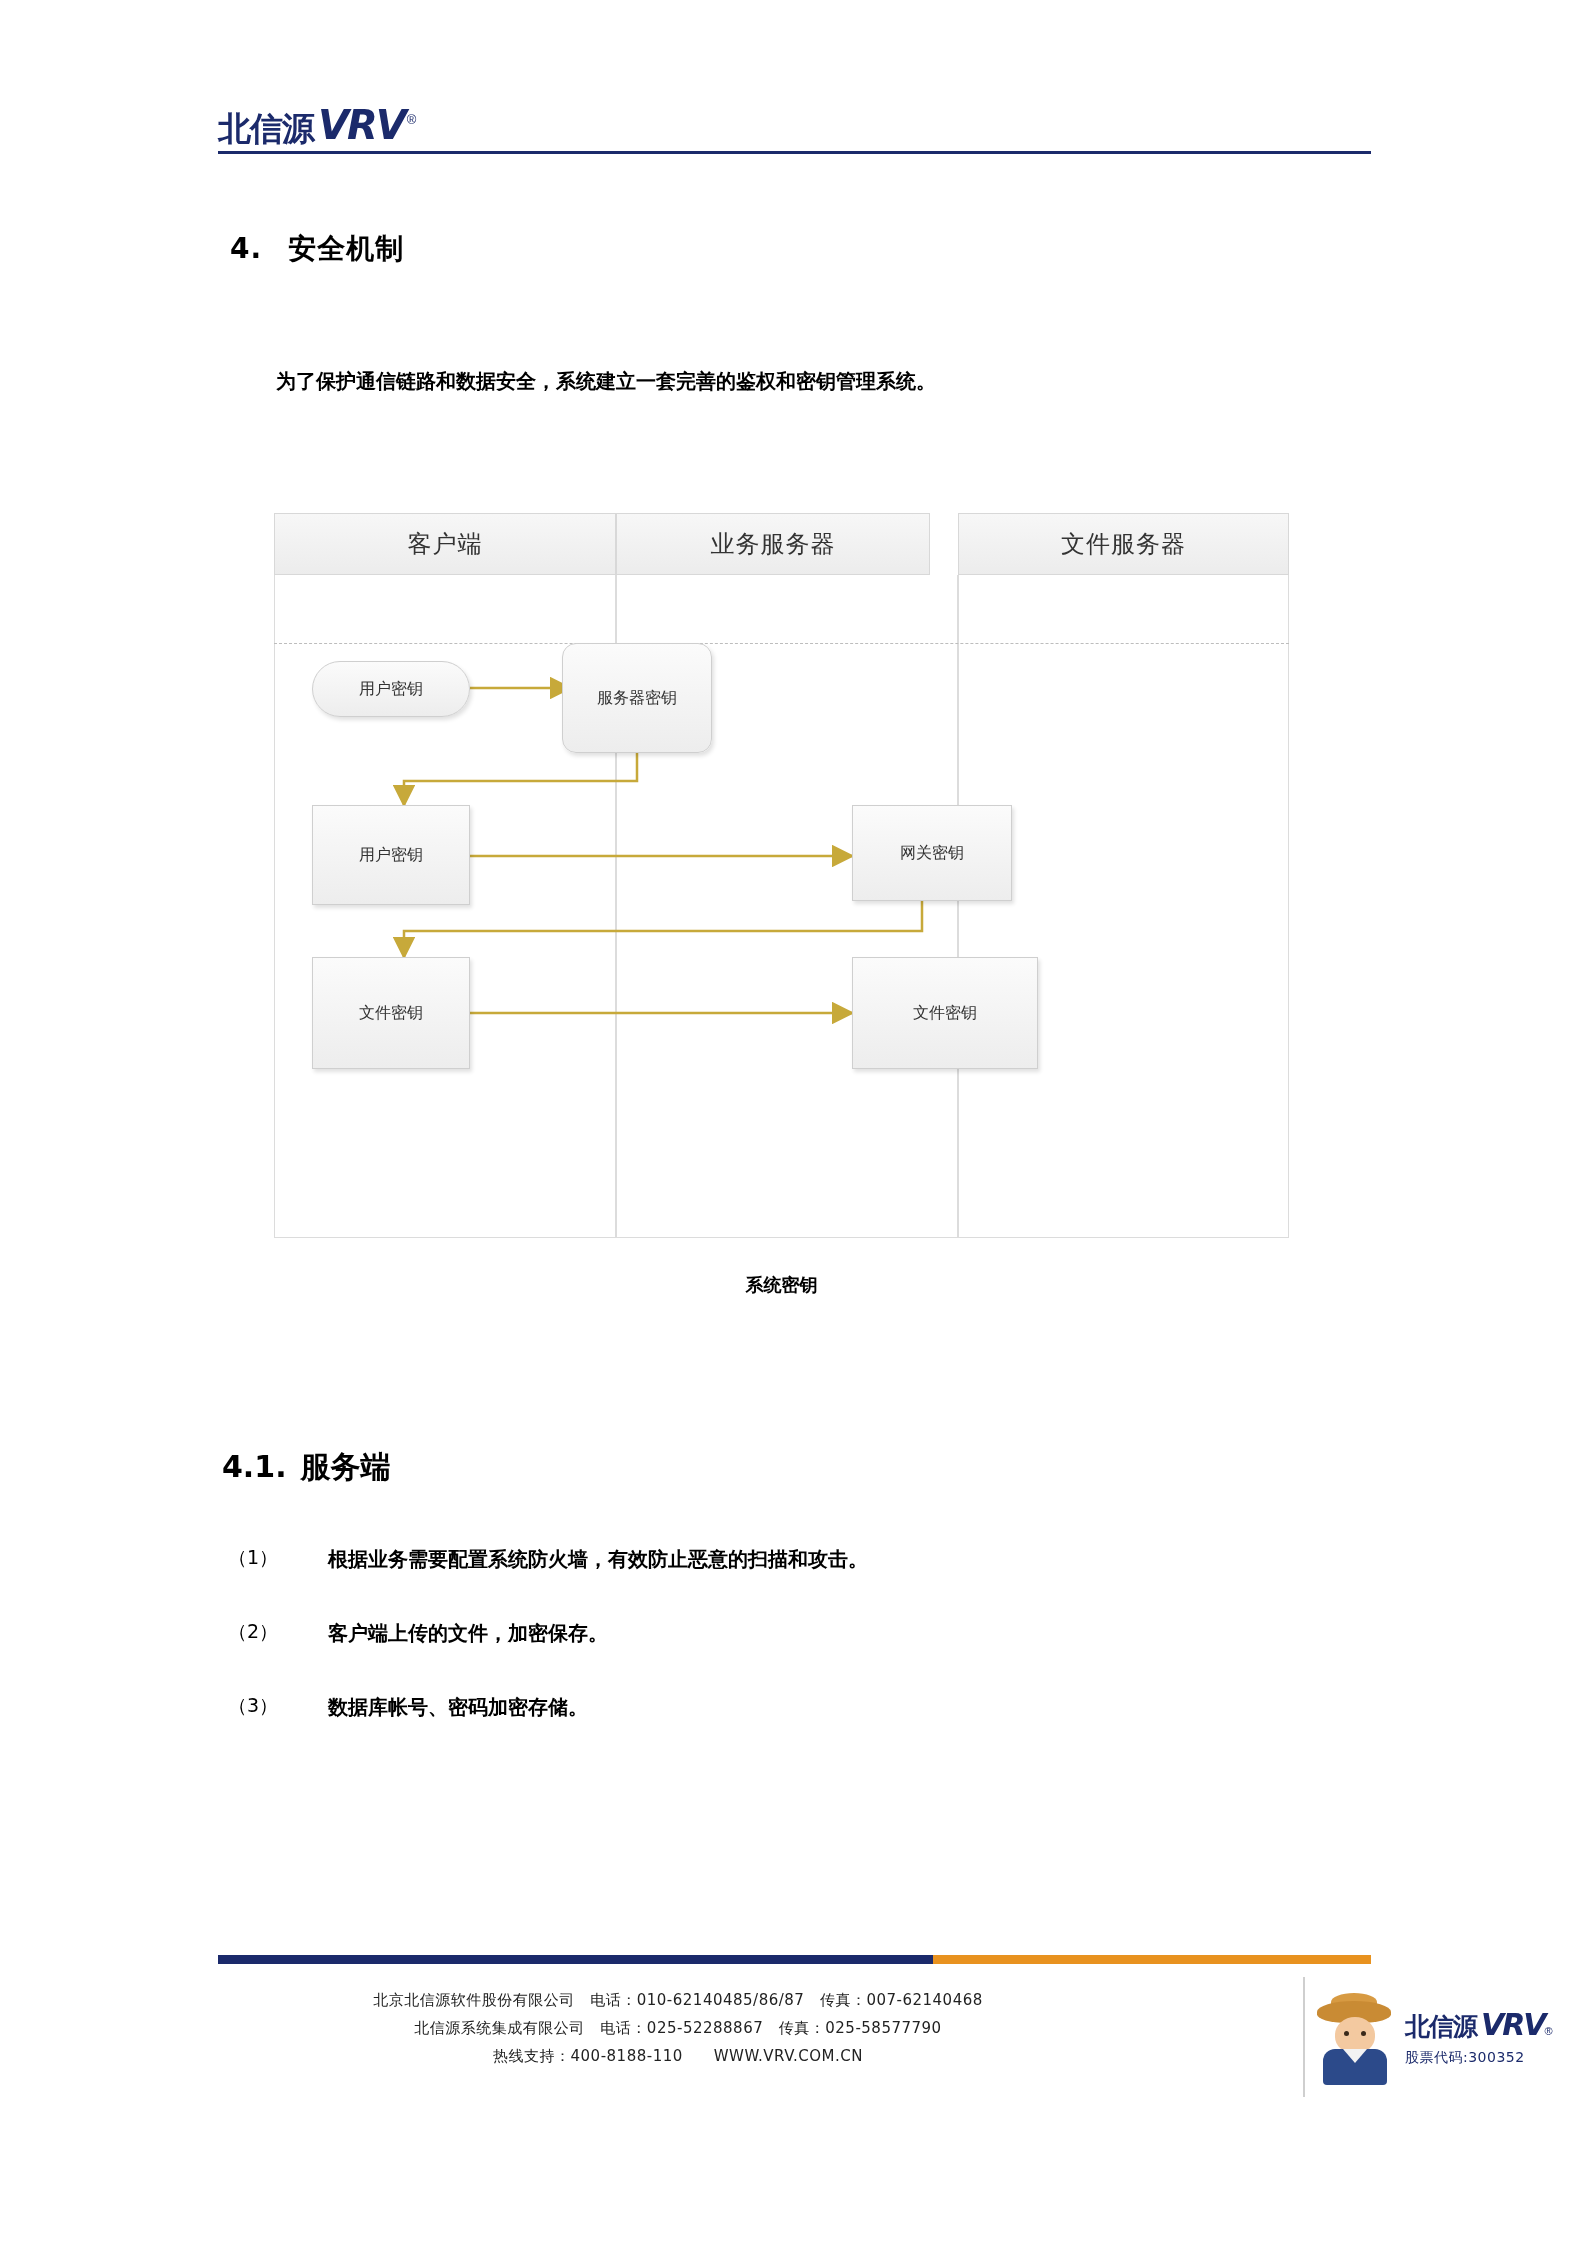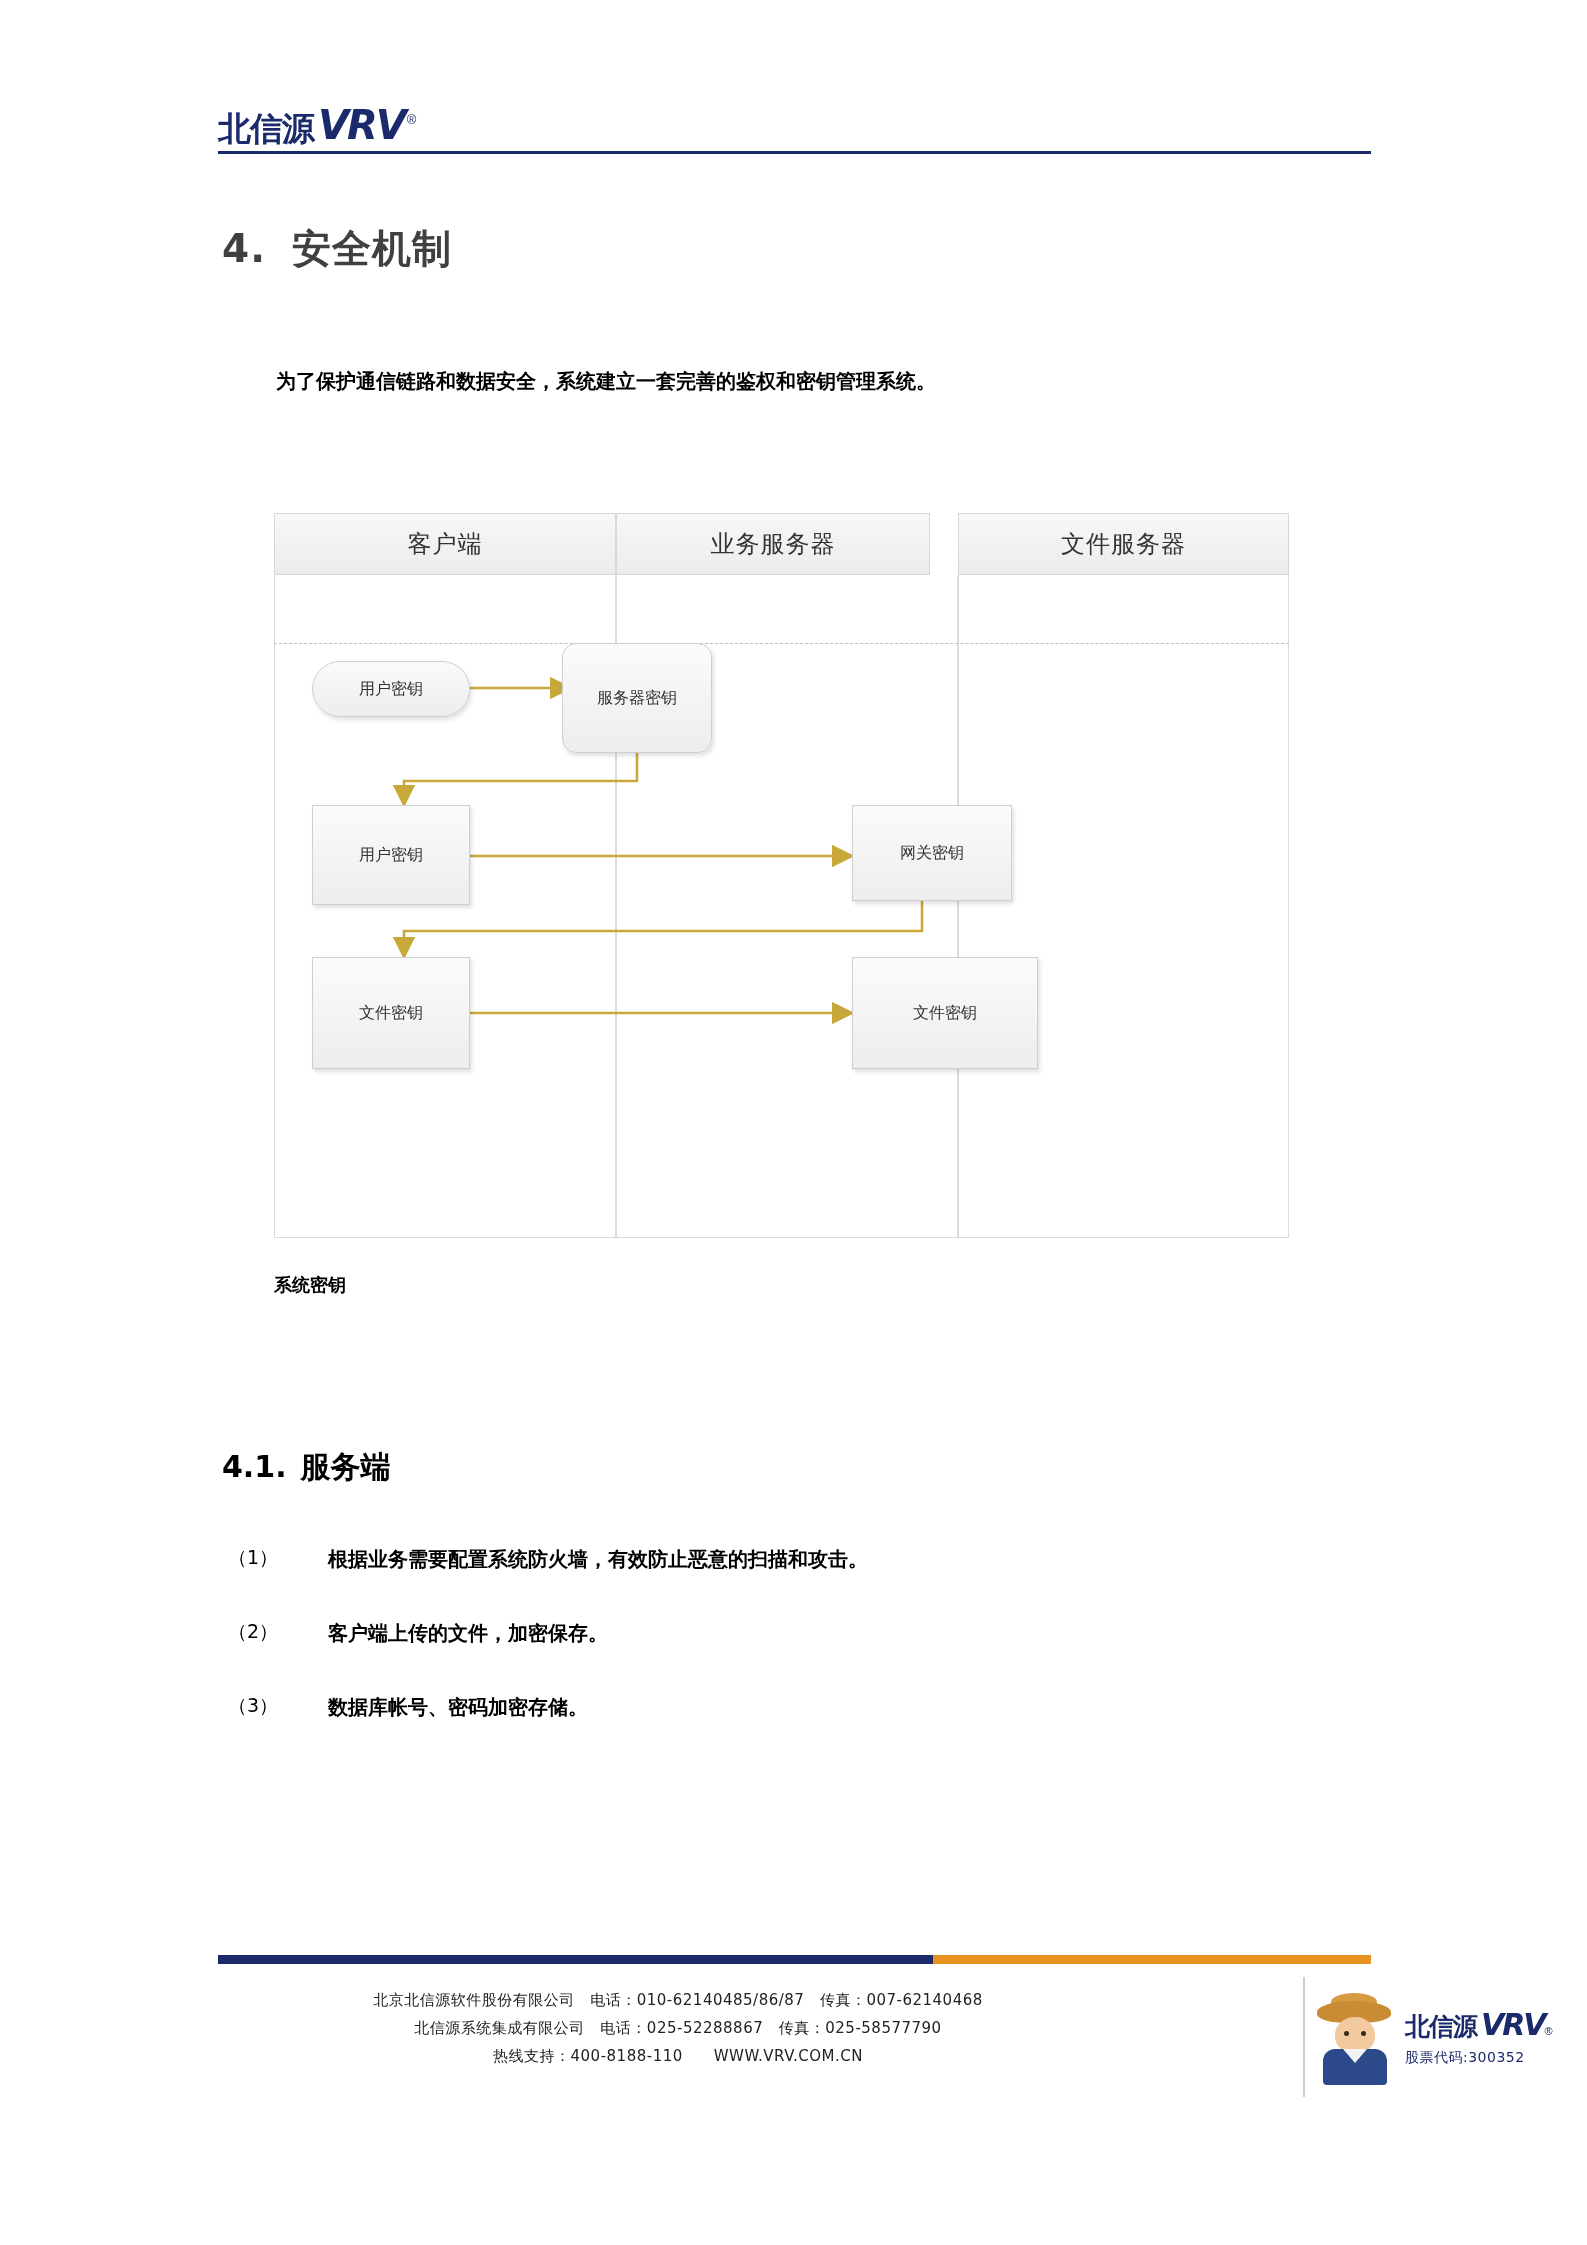"4. 安全机制" h1.sec-title { color: #404040 -> #000000; font-size: 39px -> 28px; margin: 0 -> 8px }
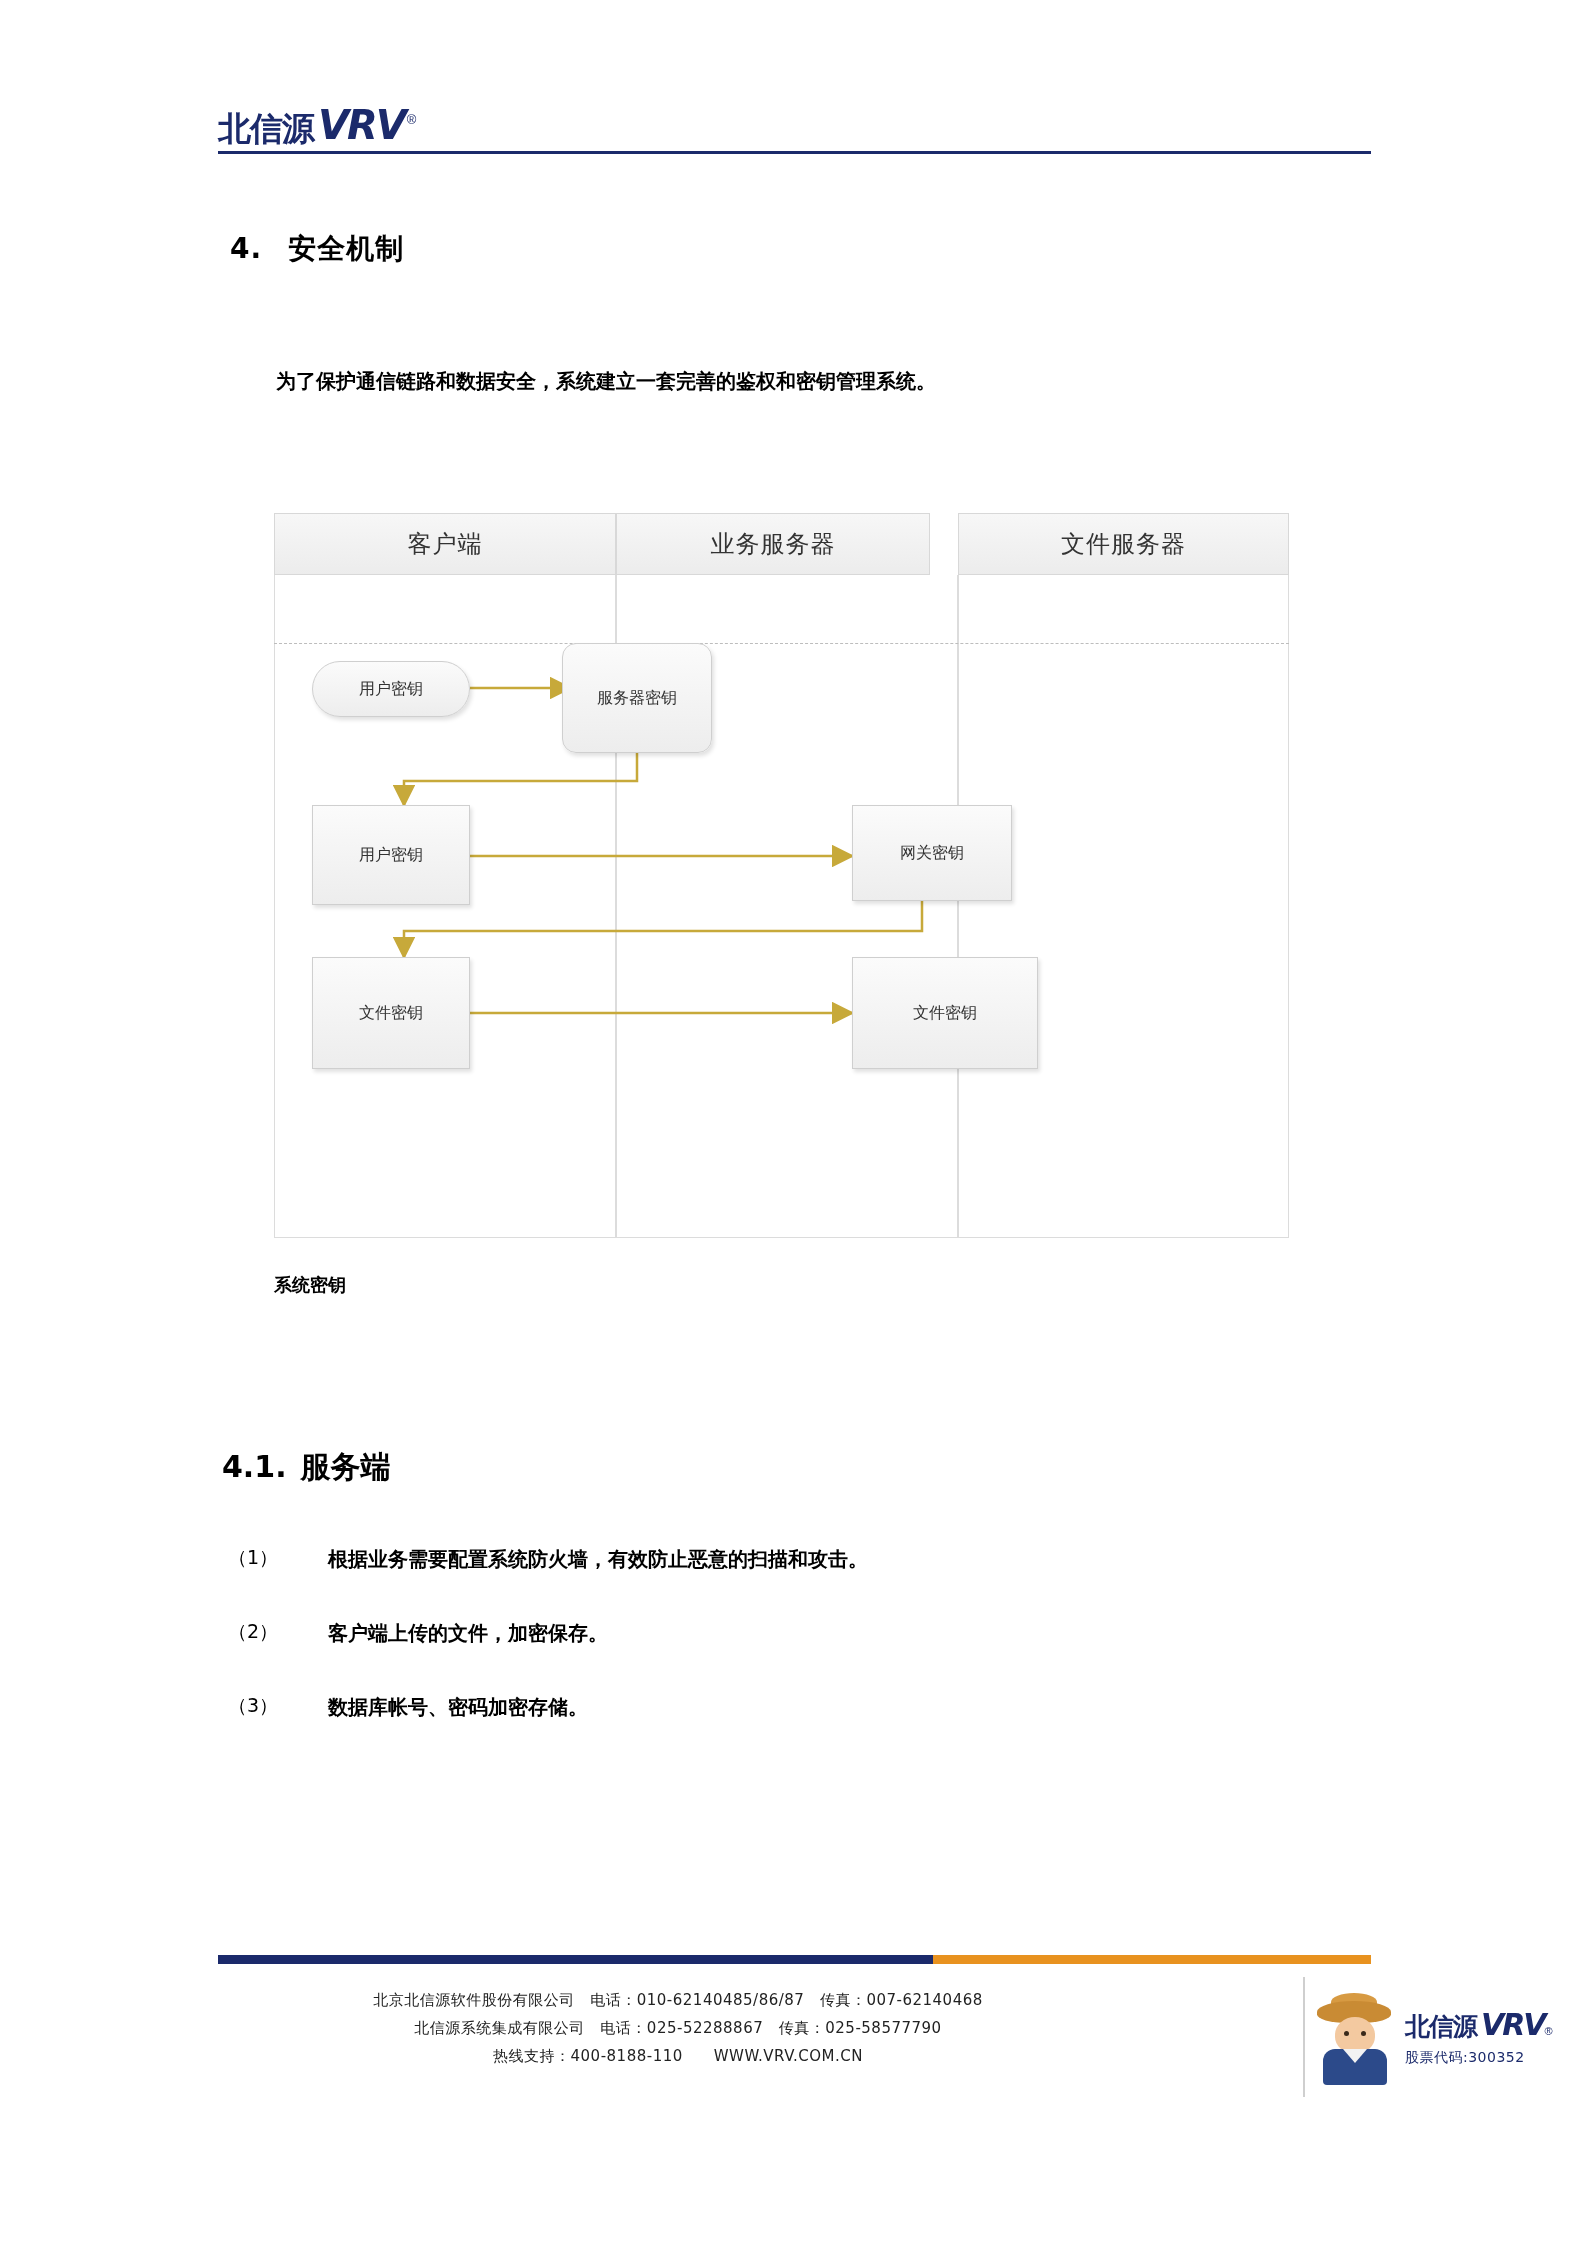"系统密钥" .fig-caption { text-align: none -> center }
